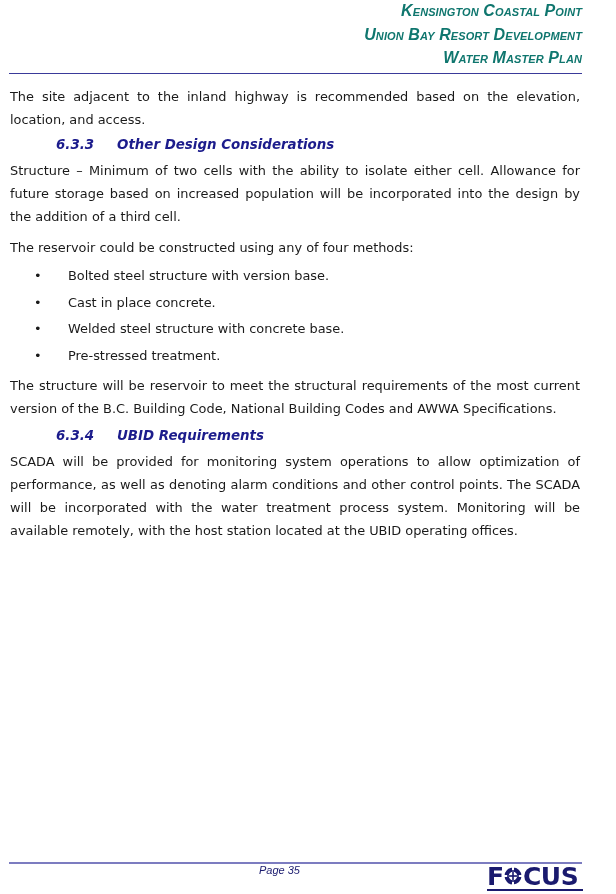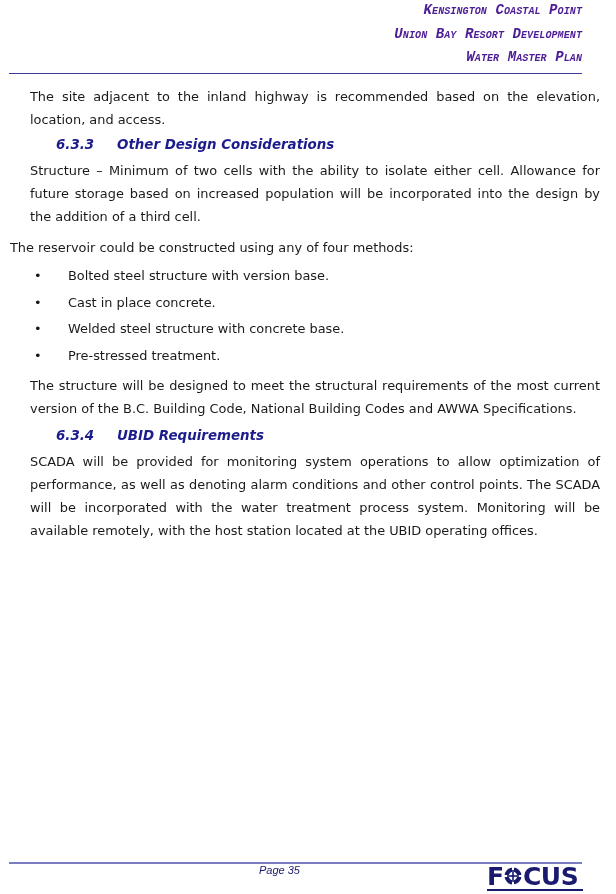"Kensington Coastal Point" .hdr { color: #4c1d95 -> #0f766e; font-family: Liberation Mono, monospace -> Liberation Sans, sans-serif; font-size: 14px -> 16px }
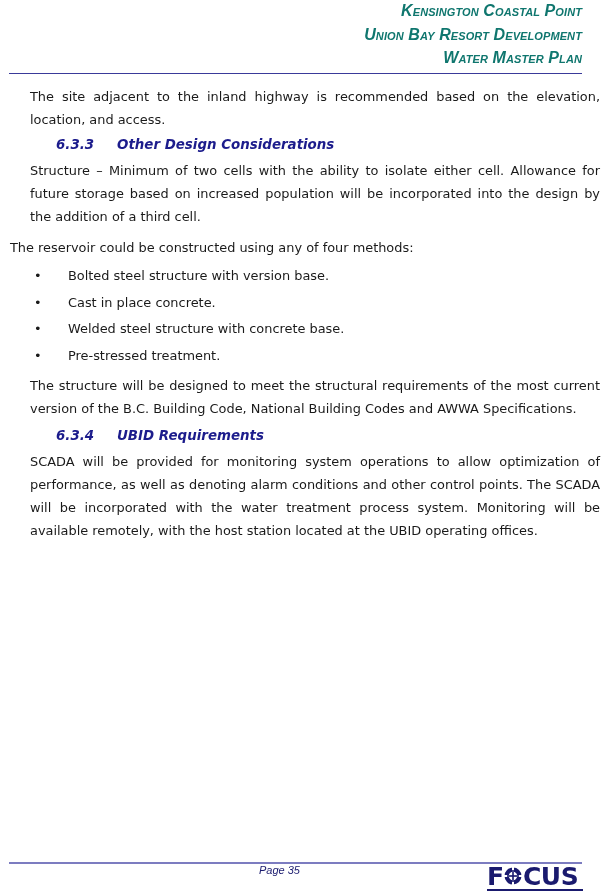"The site adjacent to the" .just { margin-left: 20px -> none }
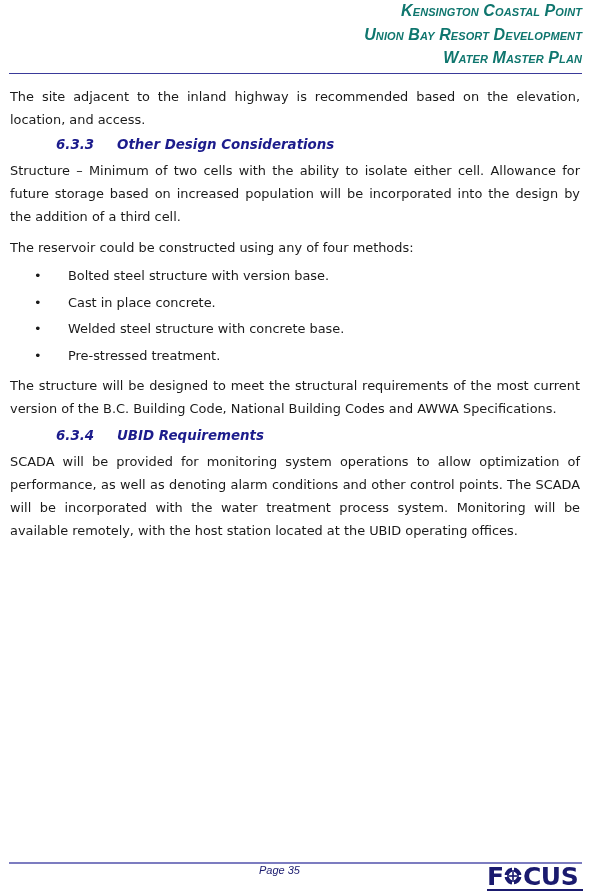"The structure will be designed" div.body-text { text: designed -> reservoir }
